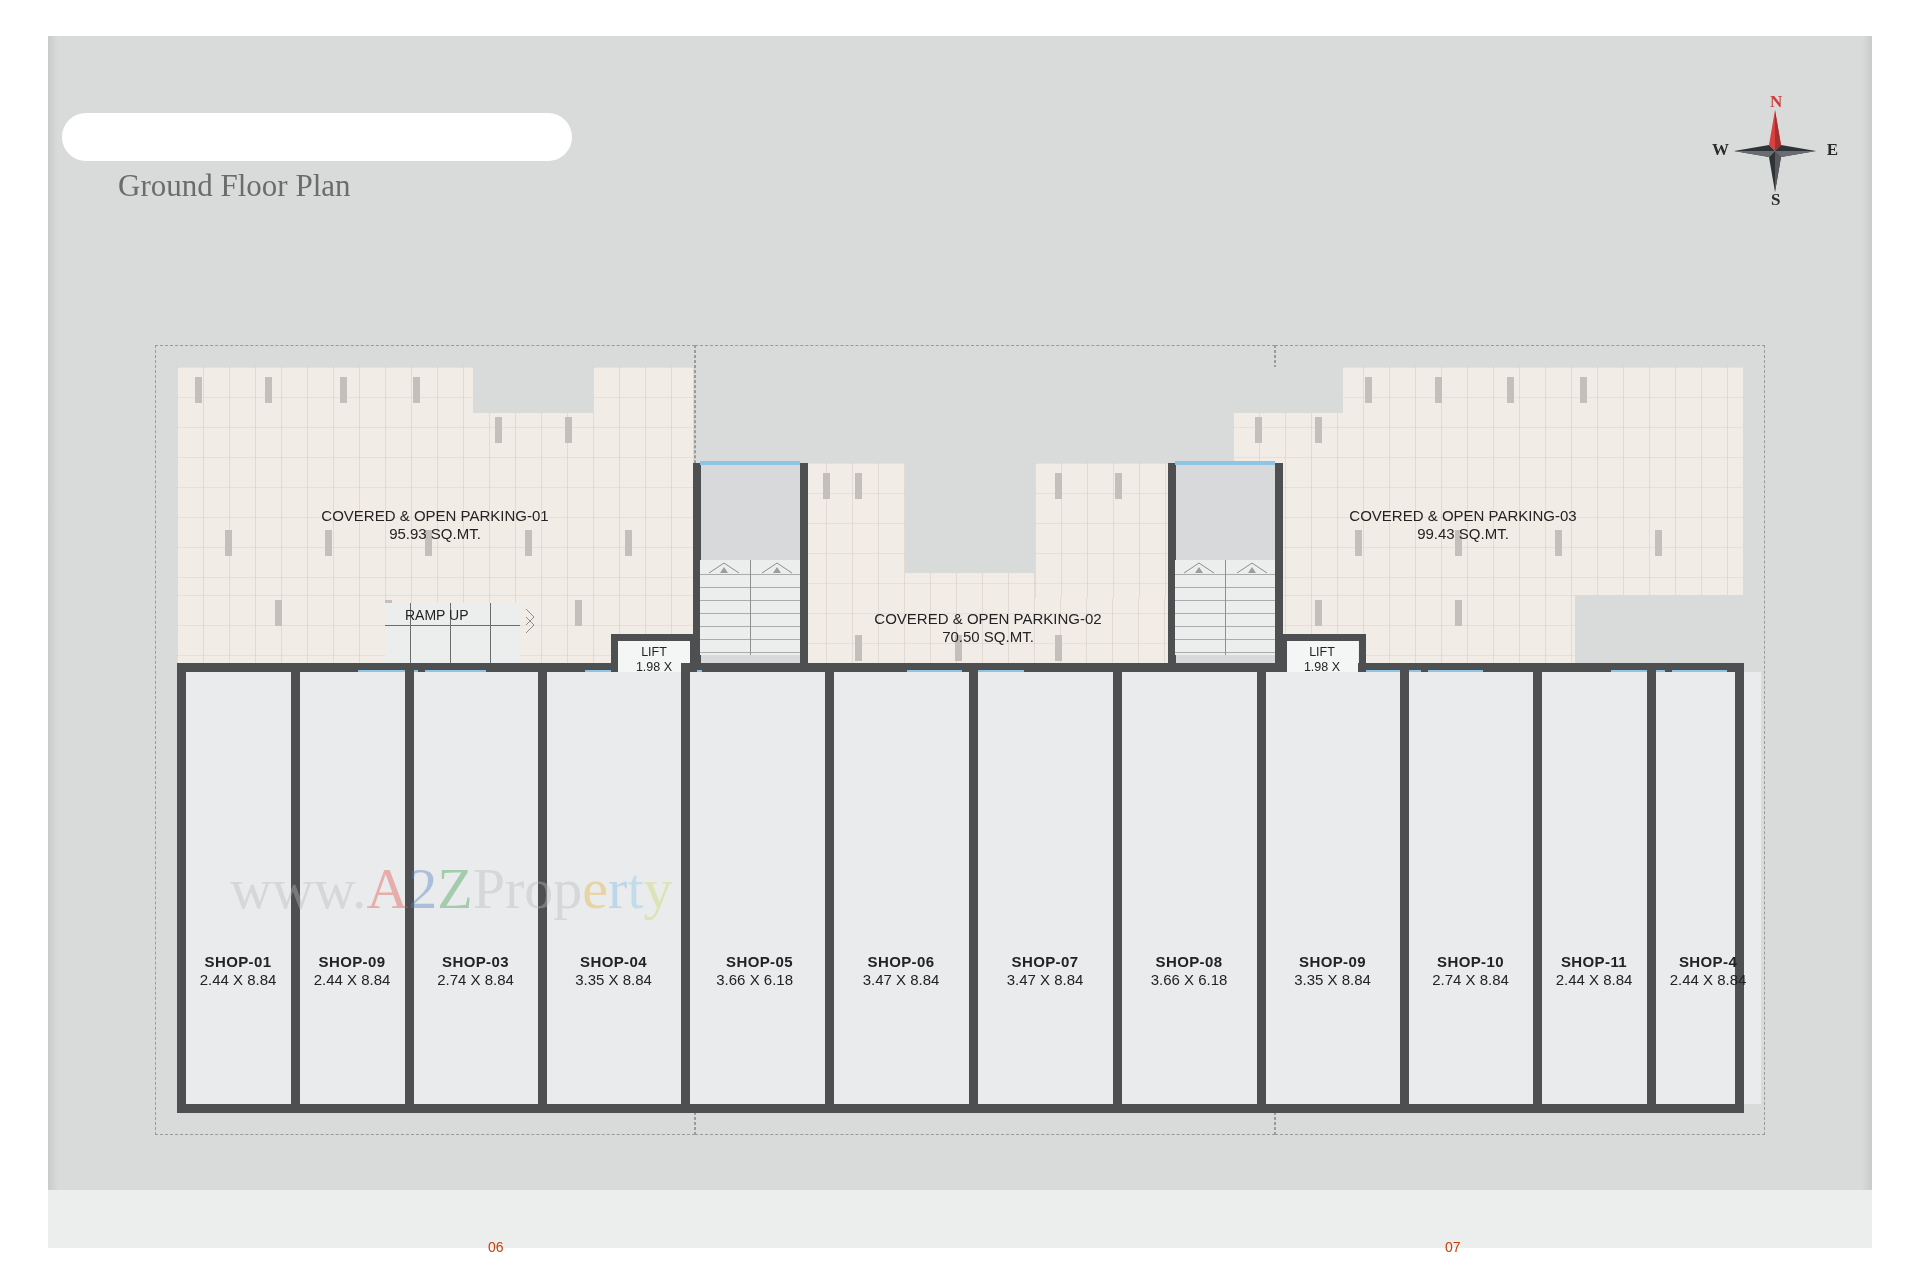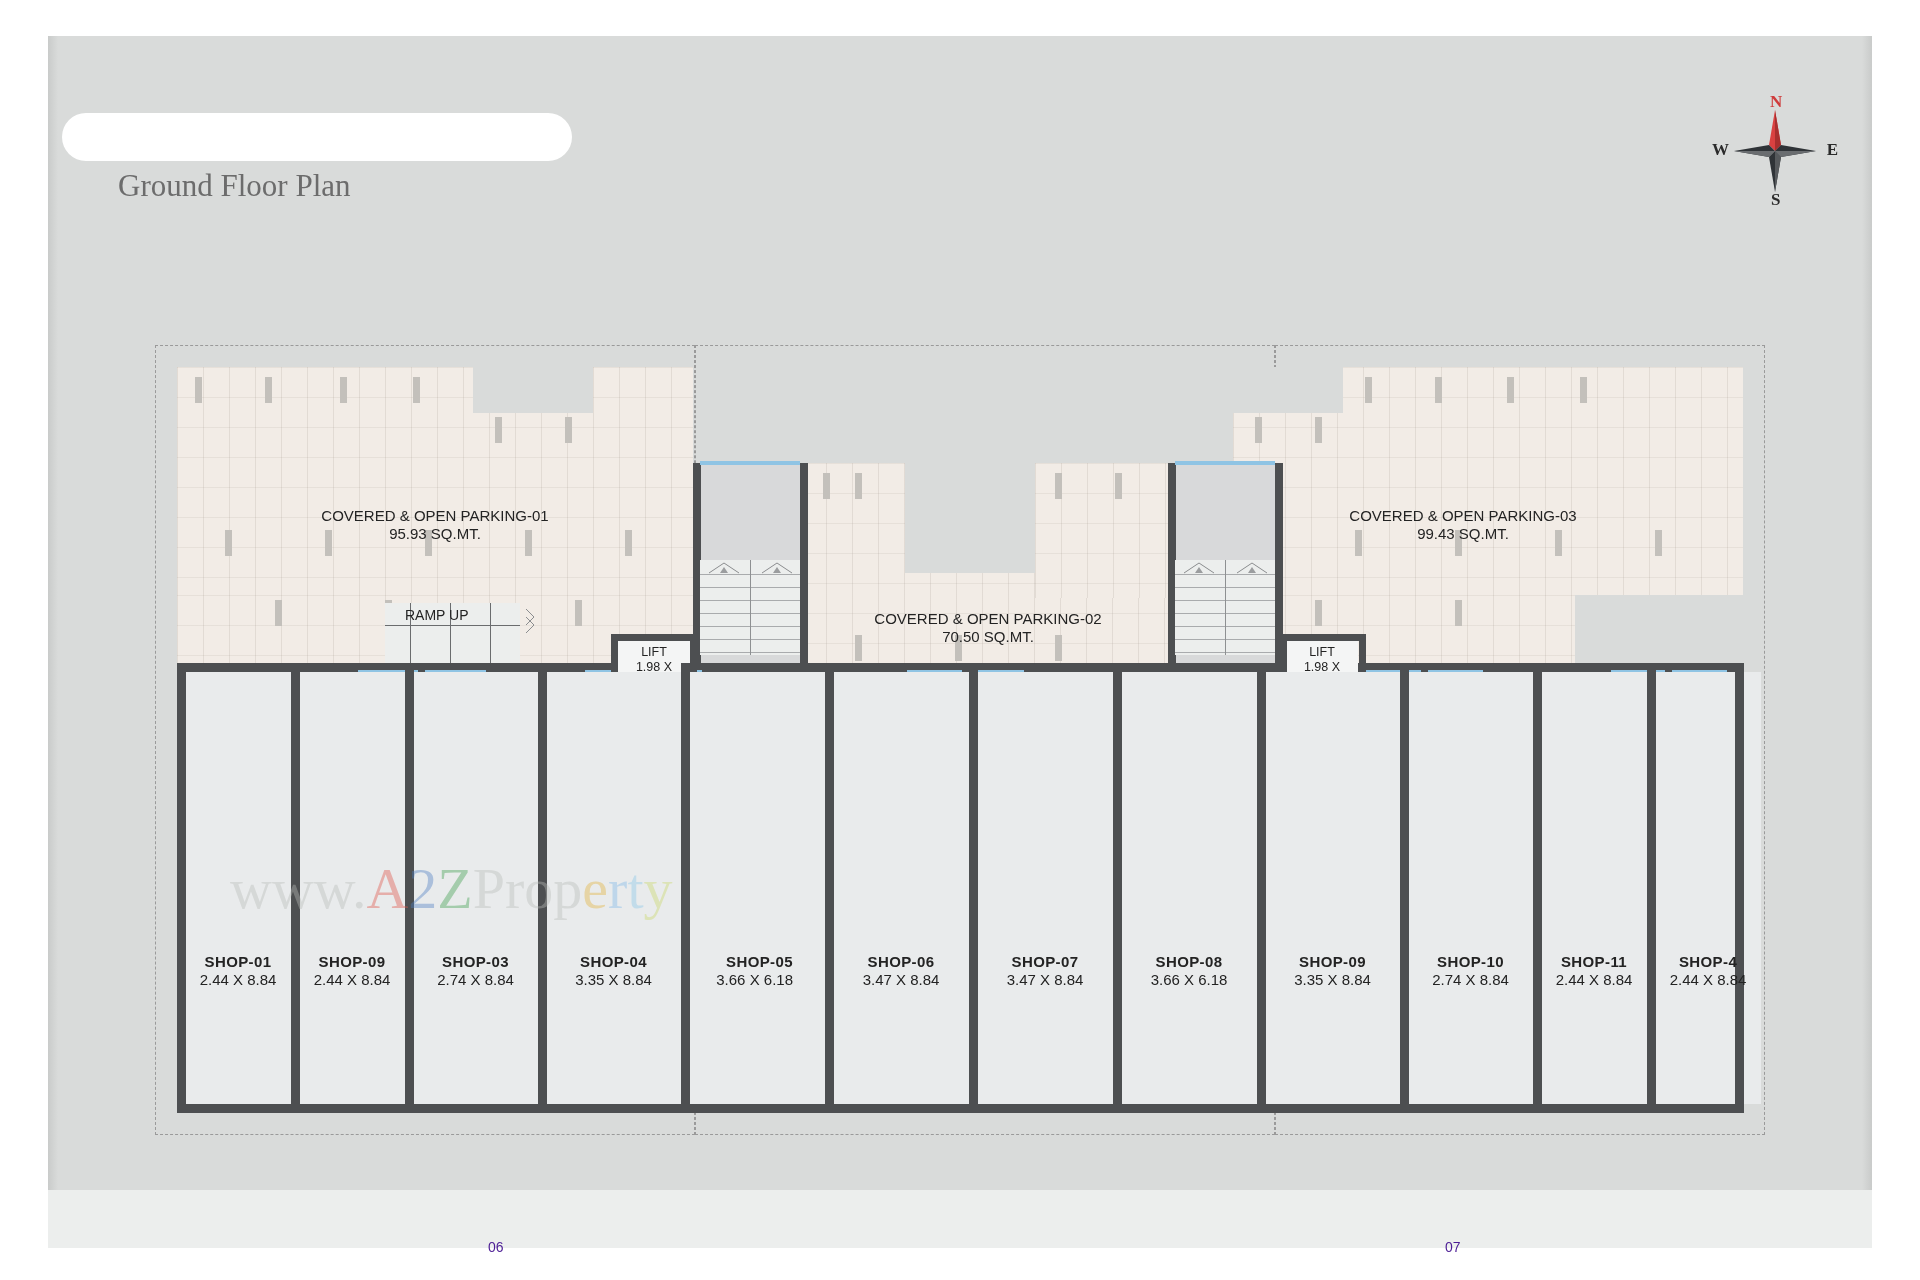"06" .pagenum { color: #4c1d95 -> #c2410c }
